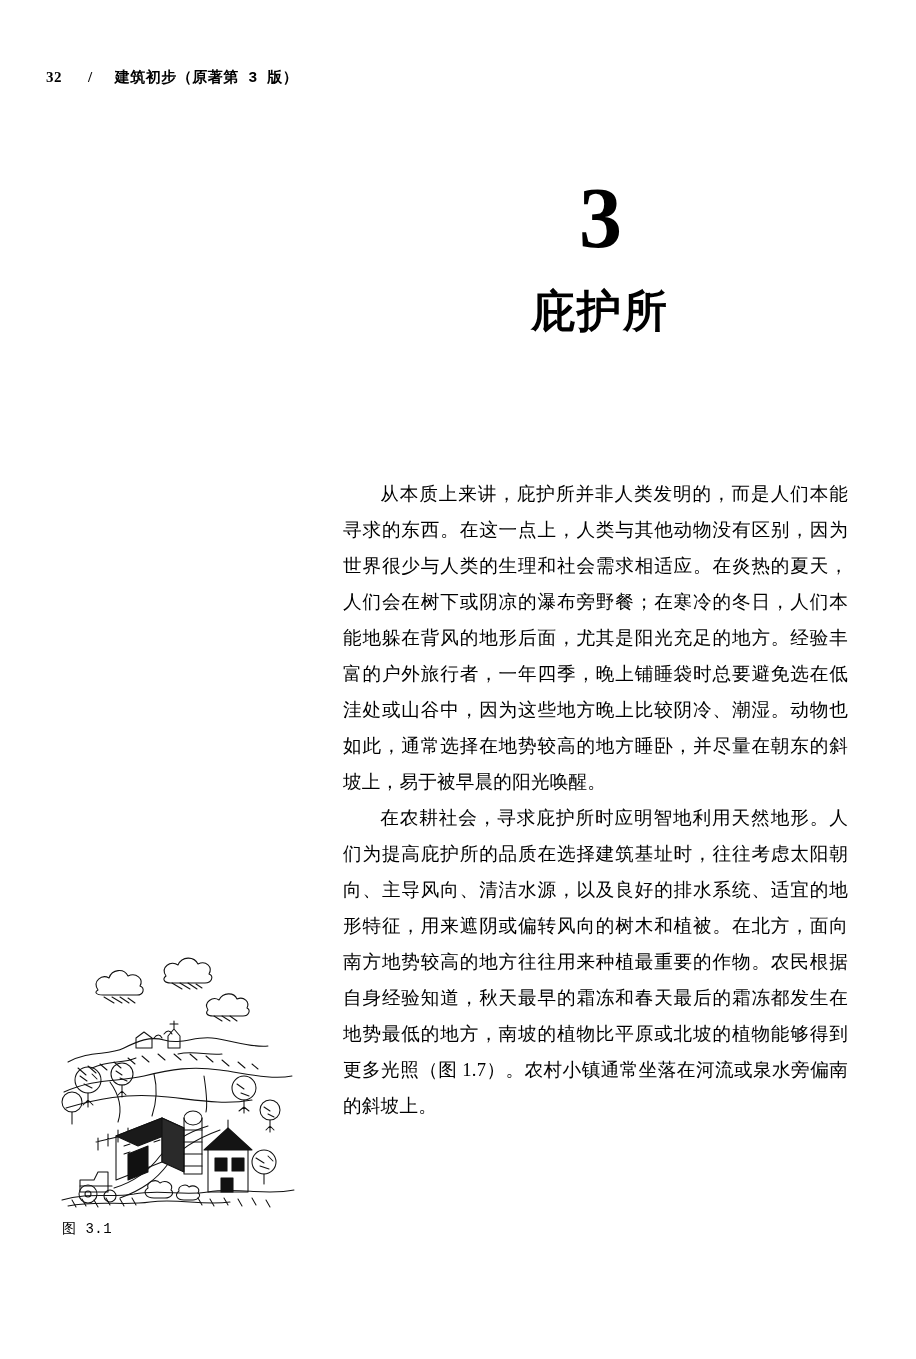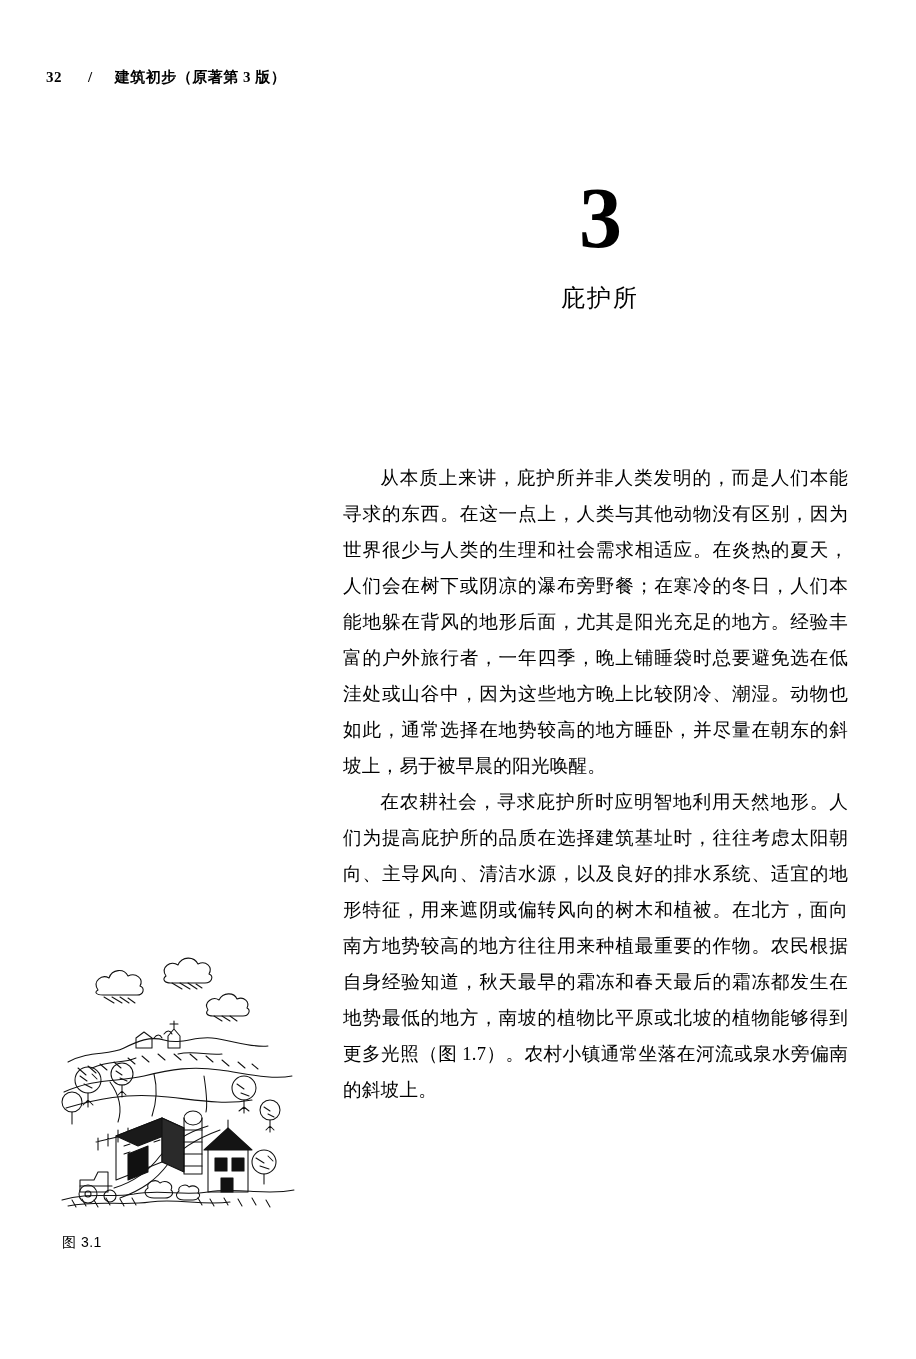"建筑初步（原著第 3 版）" .running-head .booktitle { font-family: none -> Liberation Mono, monospace }
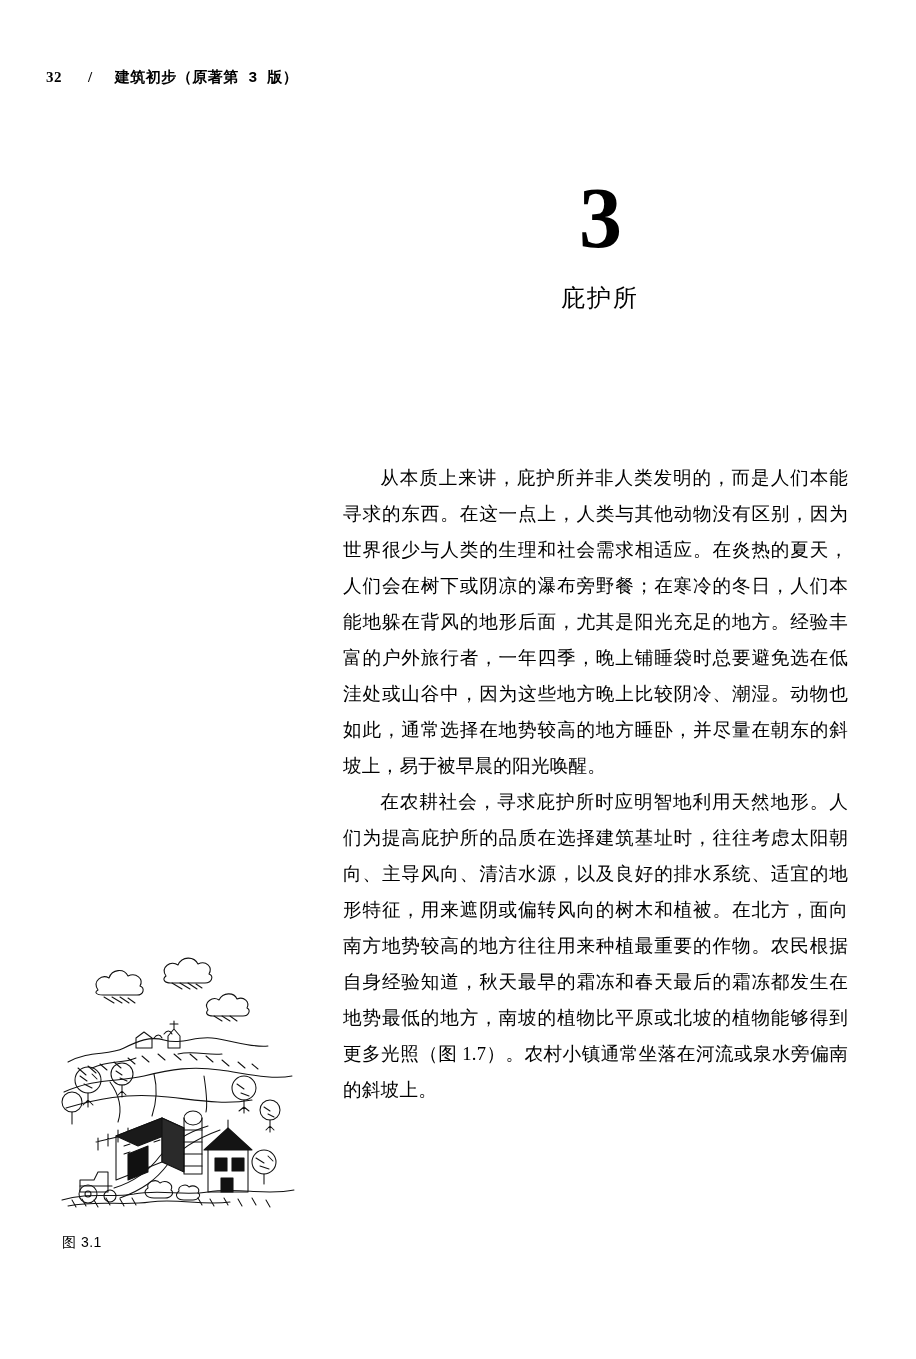"庇护所" .chapter-title { font-size: 24px -> 44px; font-weight: normal -> bold }
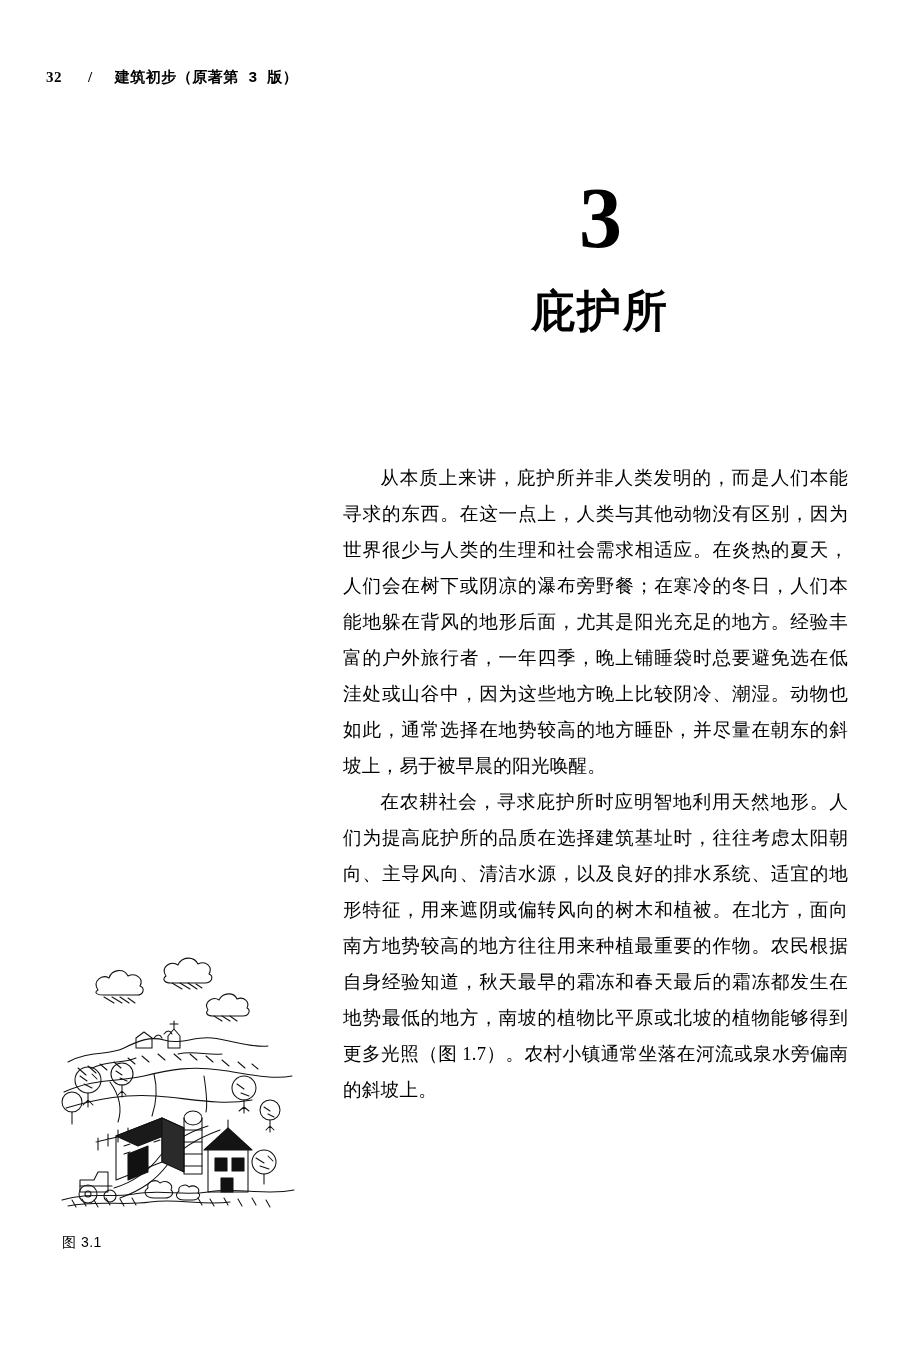"从本质上来讲，庇护所并非人类发明的，而是人们本能寻求的东西。在这一点上，人类与其" .body-column { top: 460px -> 476px }
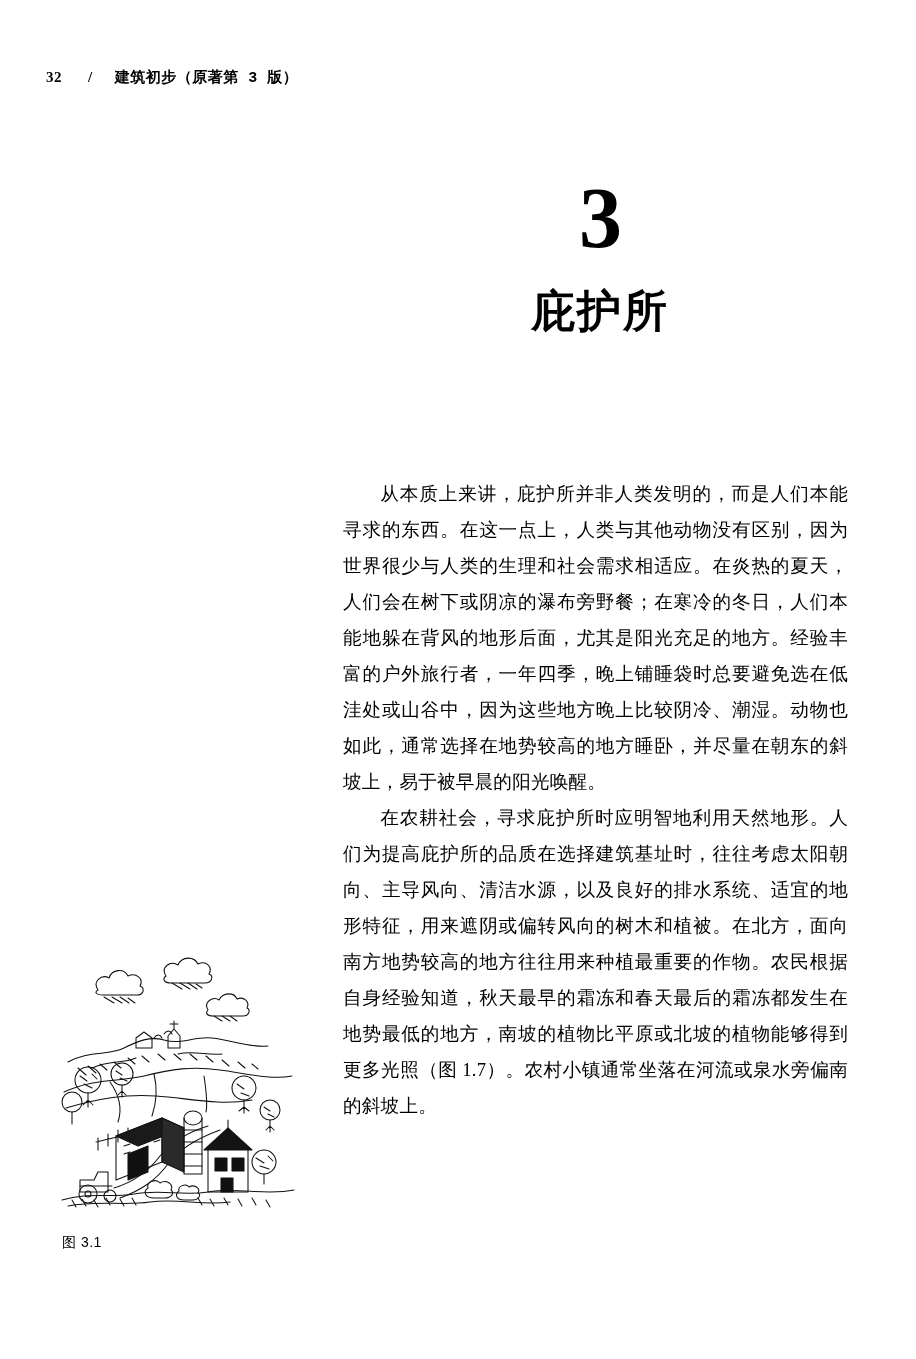"图 3.1" .figure-caption { font-family: Liberation Sans, sans-serif -> Liberation Mono, monospace; margin-top: 24px -> 10px }
